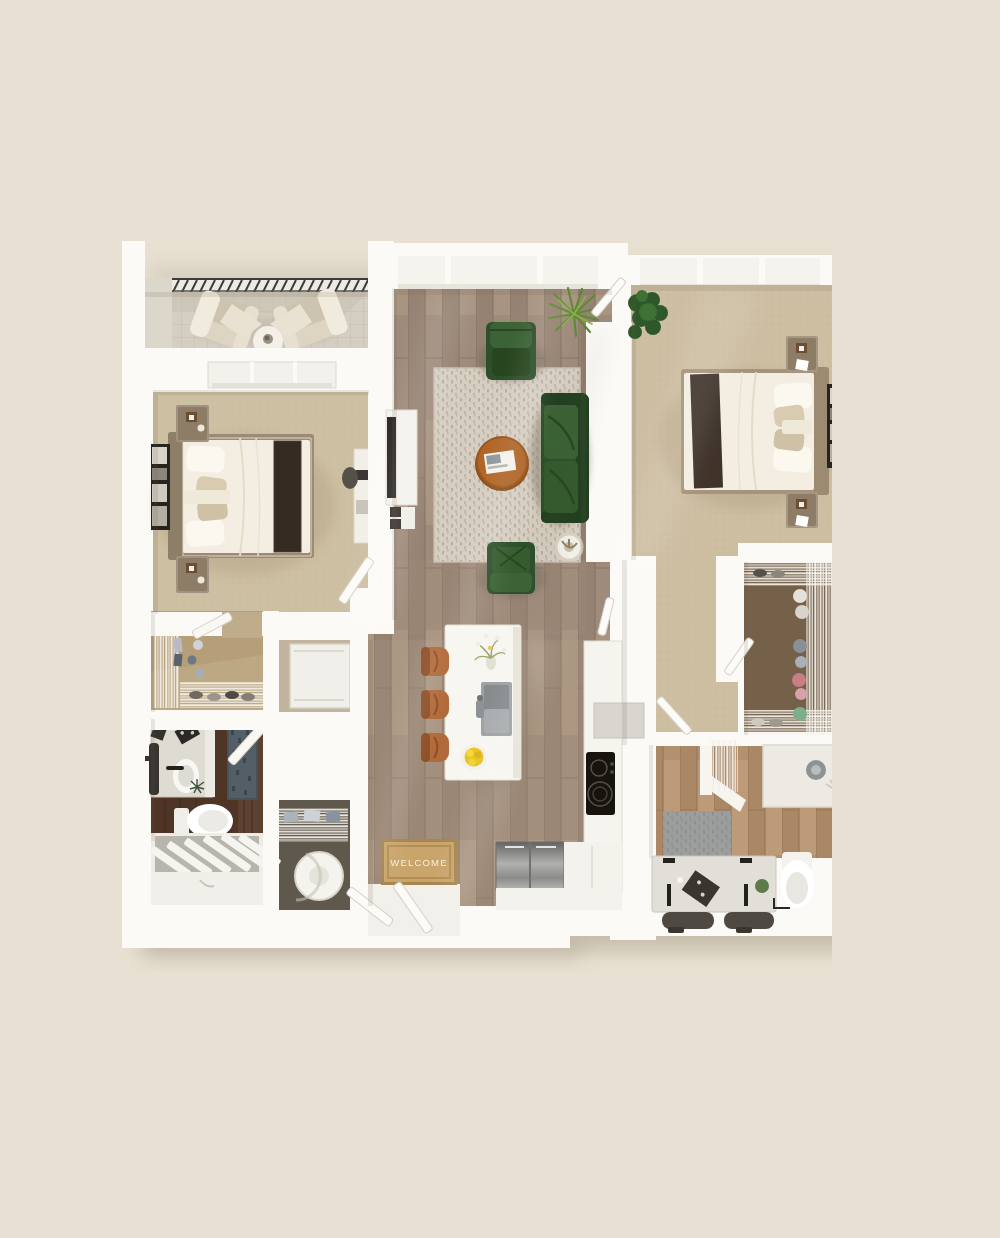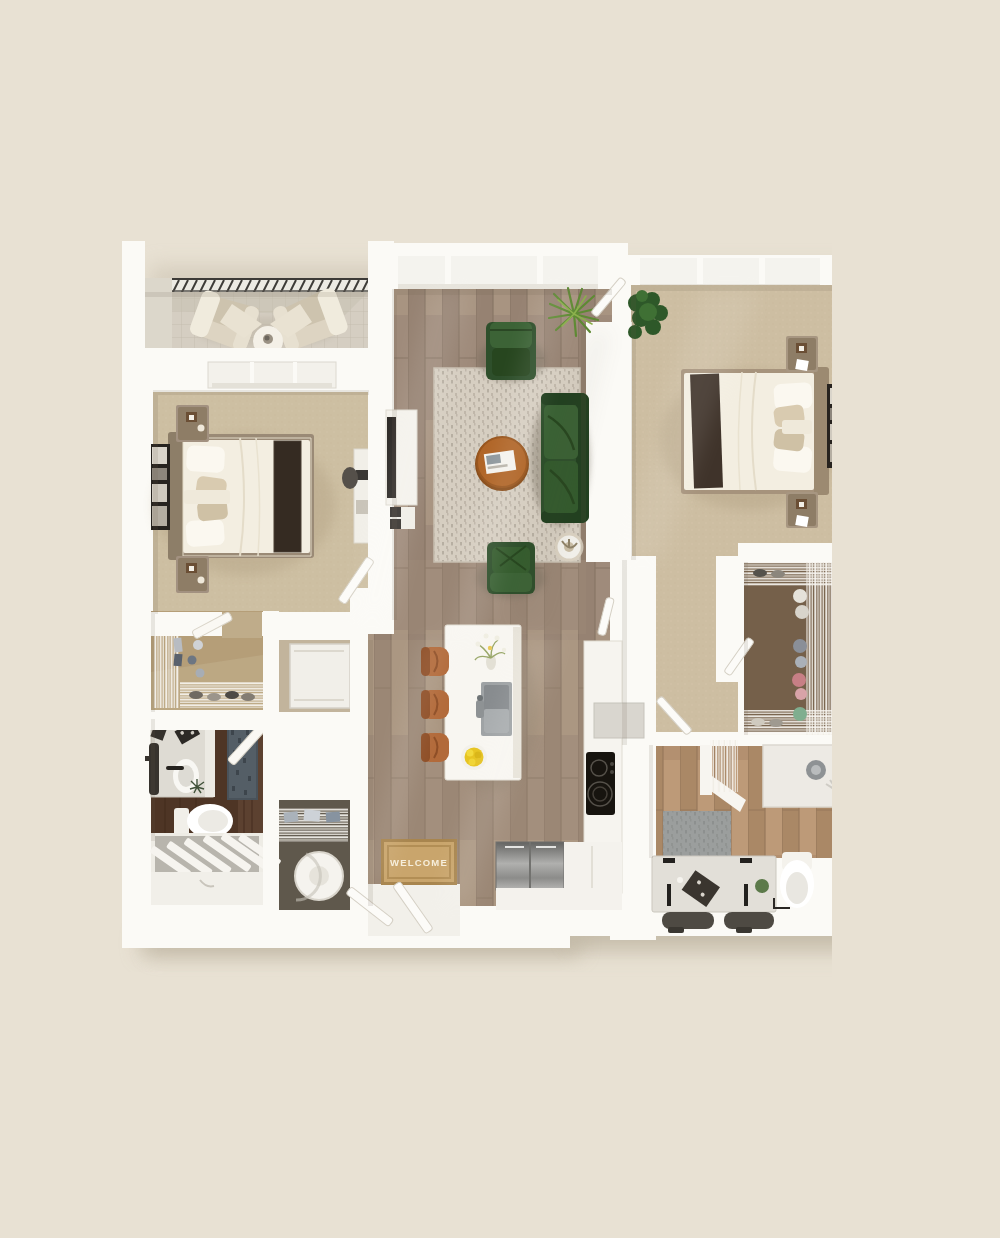"WELCOME" .page { font-weight: bold -> none }
